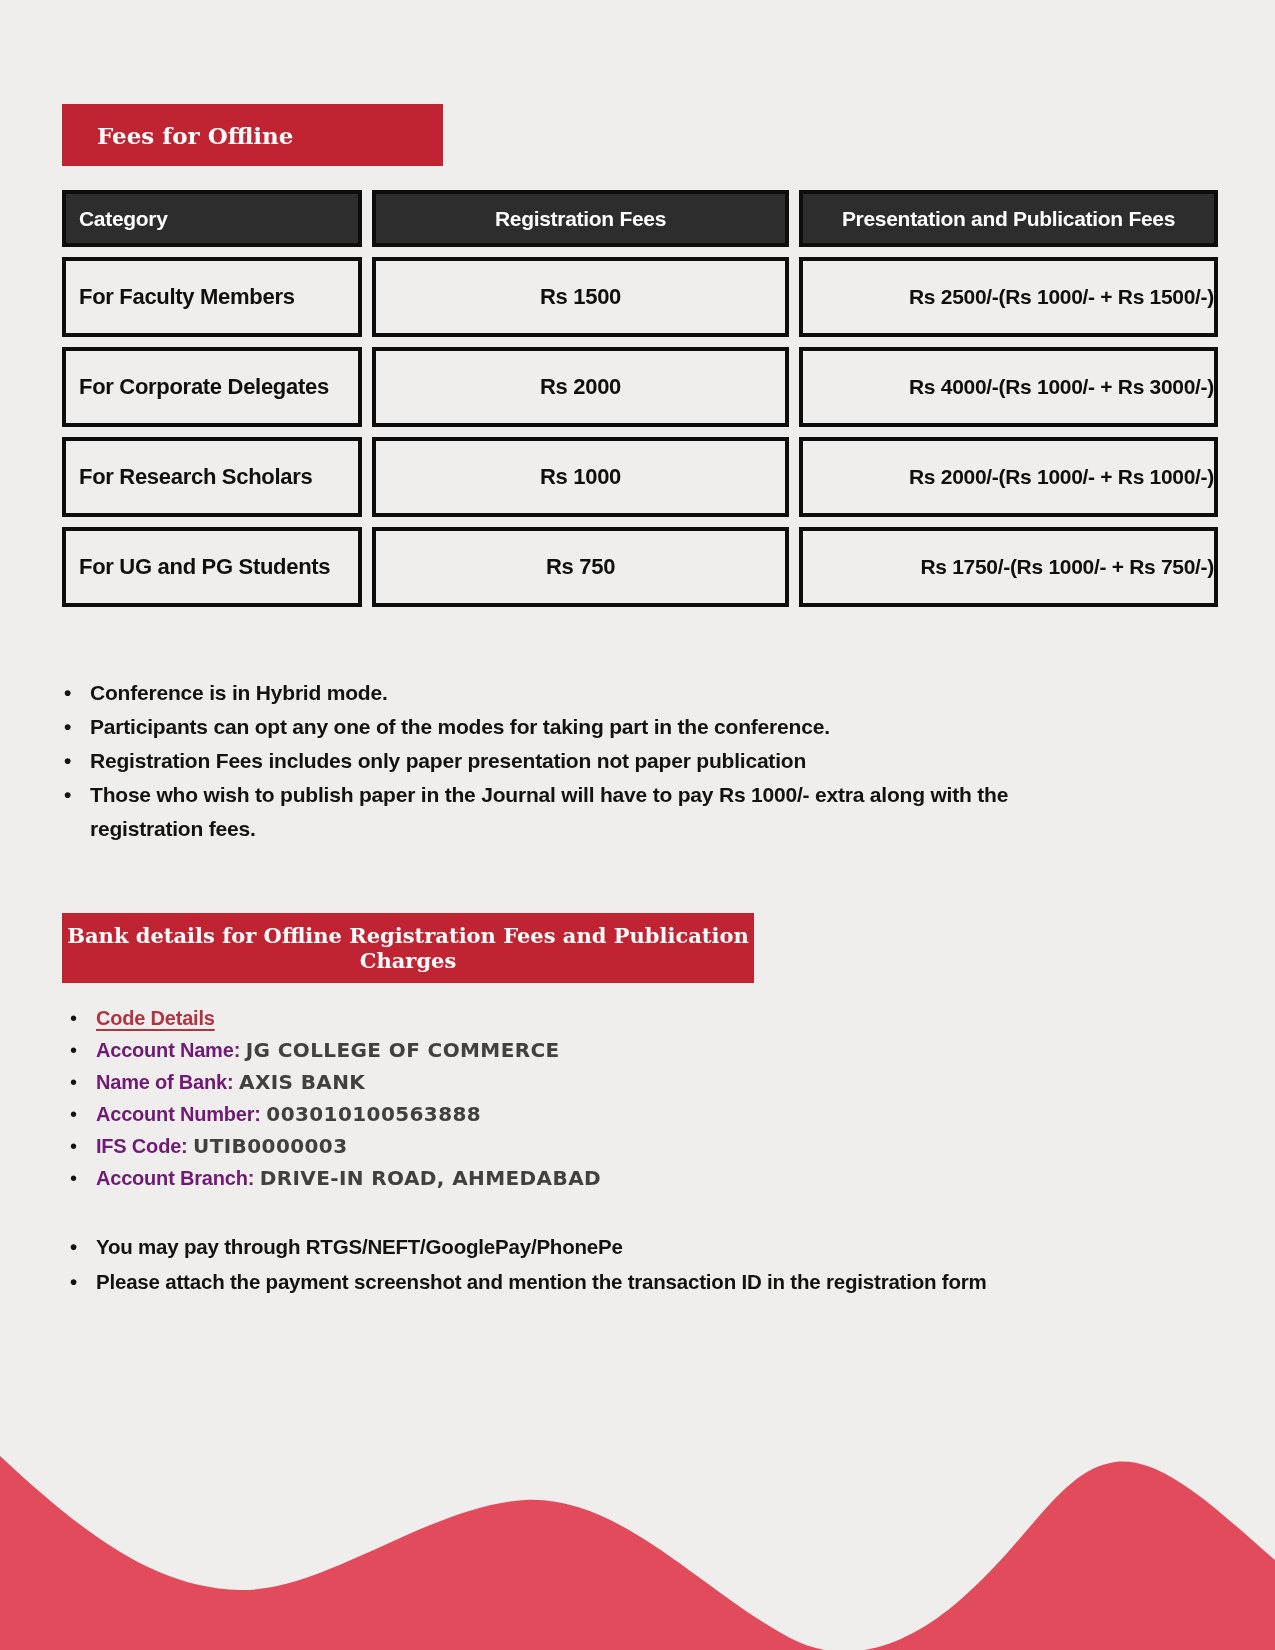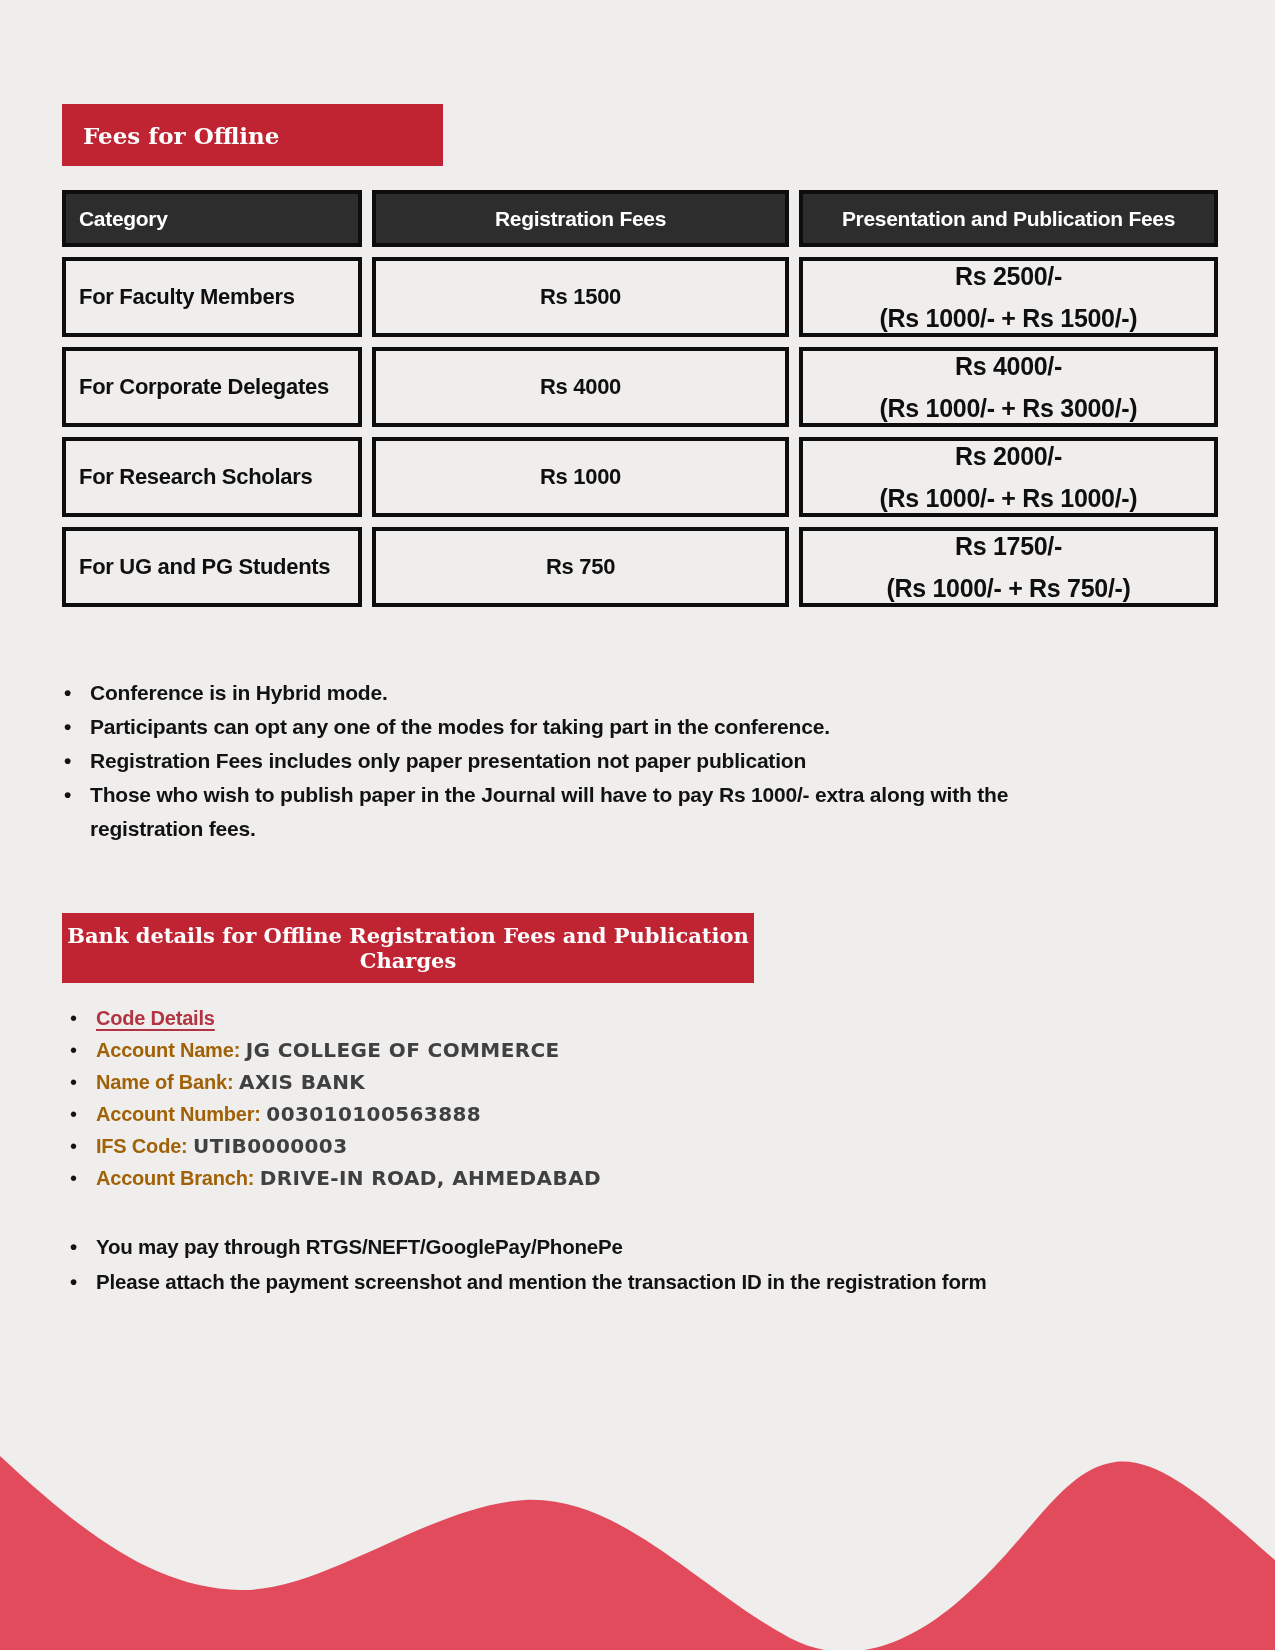"Fees for Offline" .badge--fees { padding-left: 21px -> 35px }
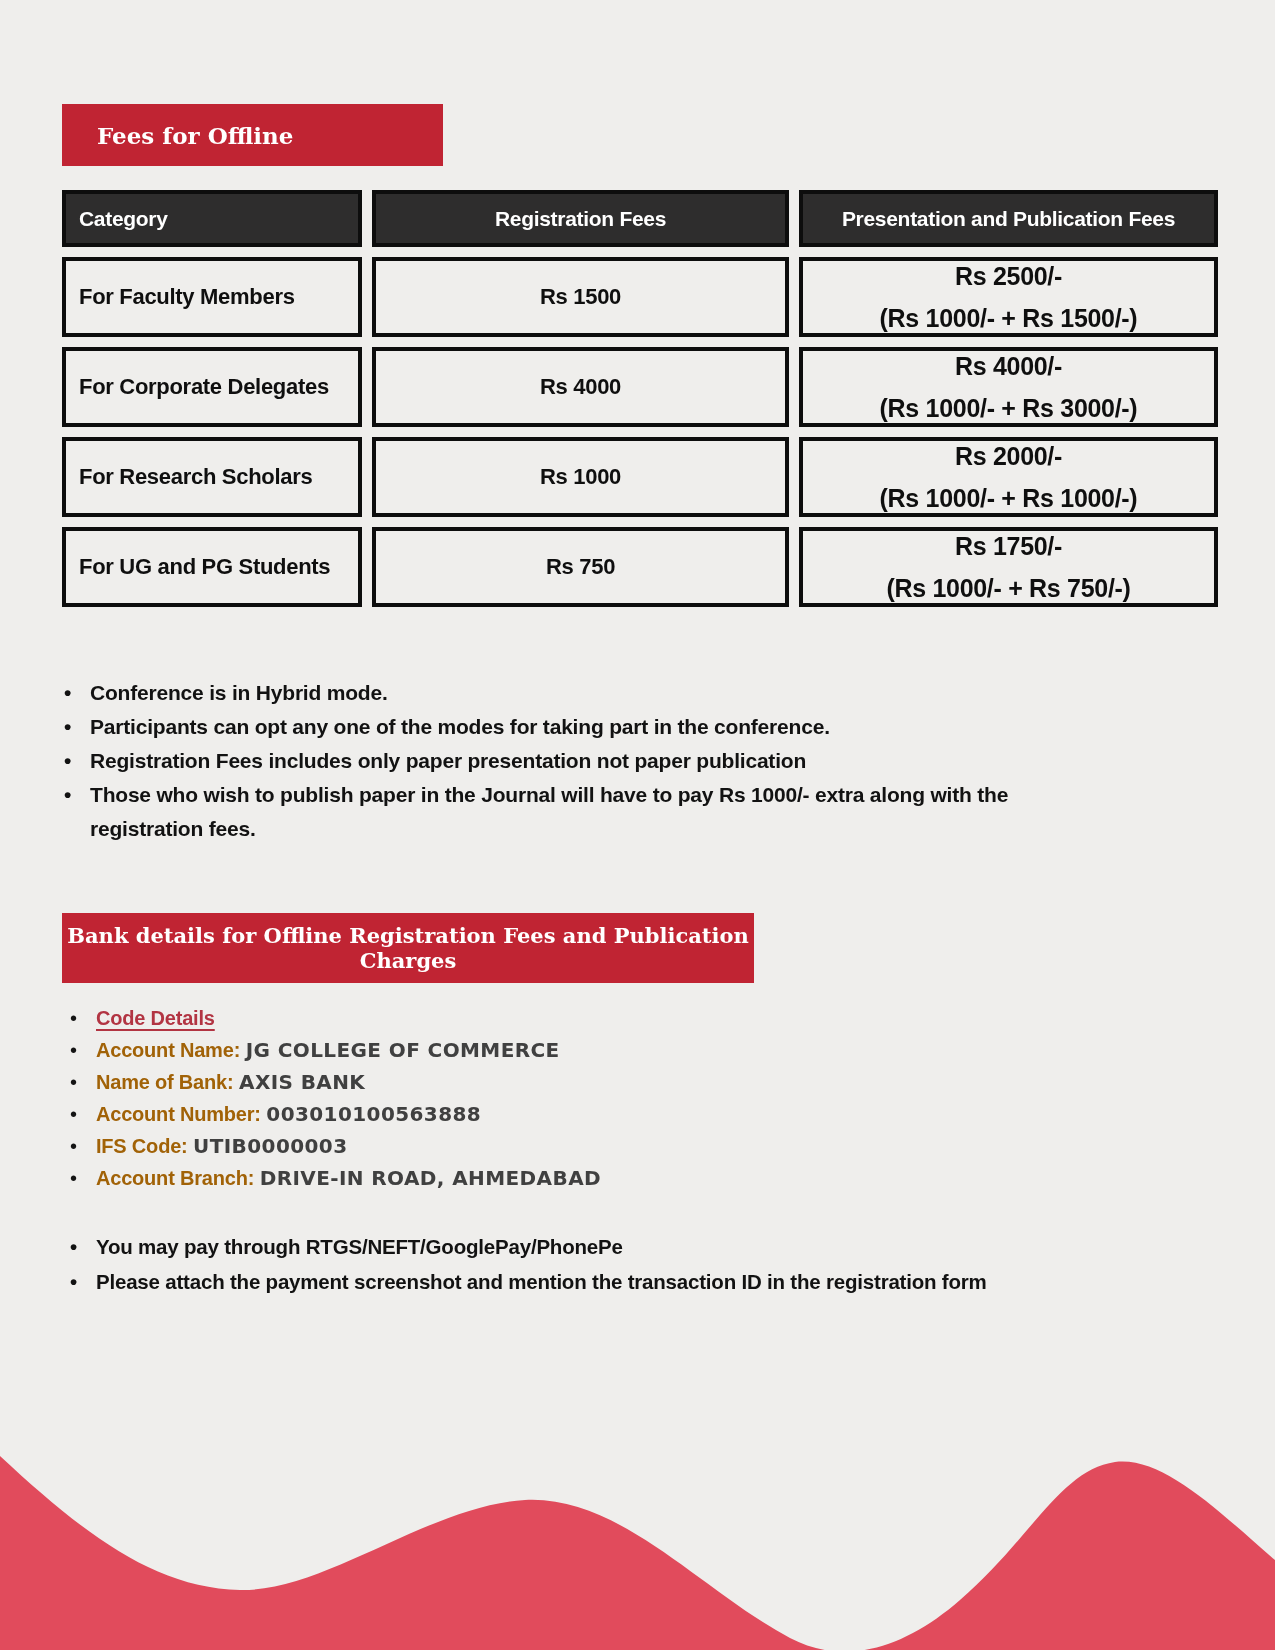"Rs 2500/-" .cell--stack { flex-direction: column -> row; font-size: 25px -> 21px; justify-content: space-between -> flex-end }
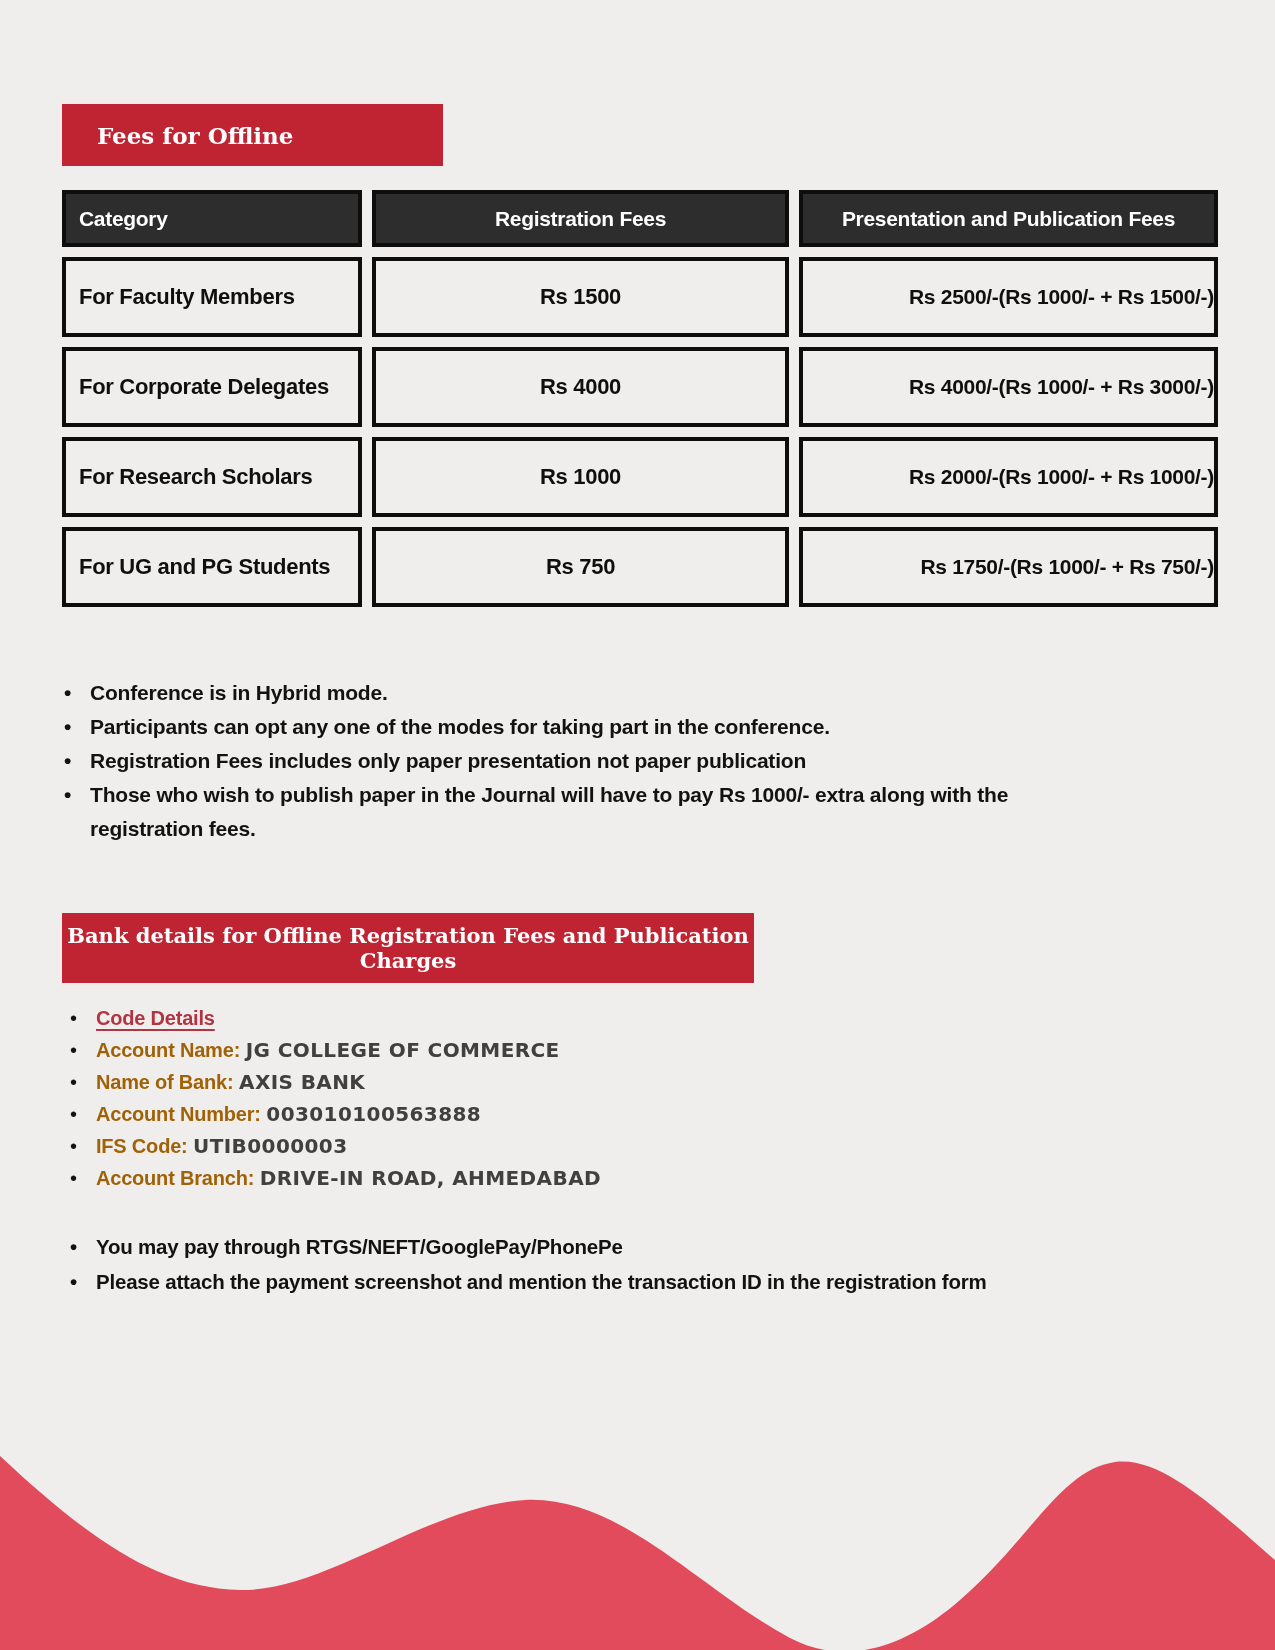"Rs 4000" span { text: 4000 -> 2000 }
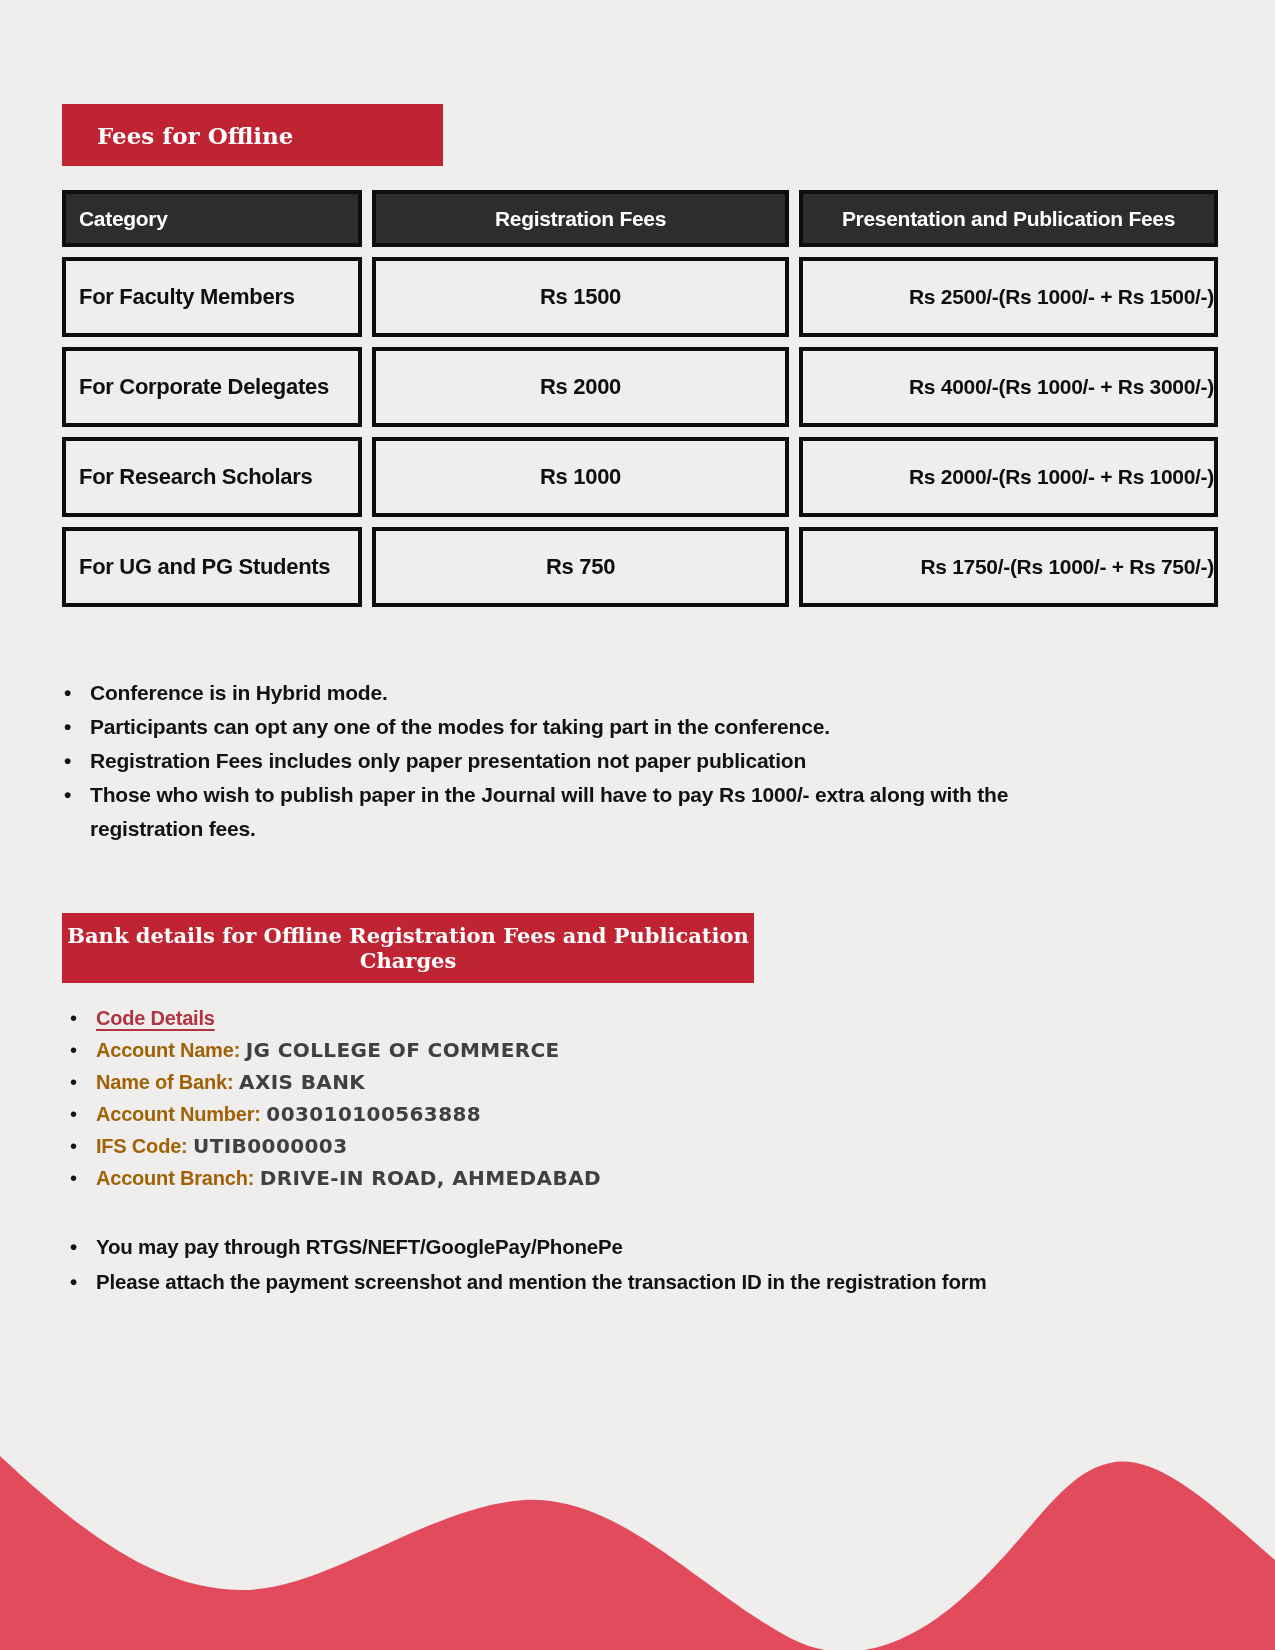"Account Name:" .bank-list .label { color: #a16207 -> #701a75 }
